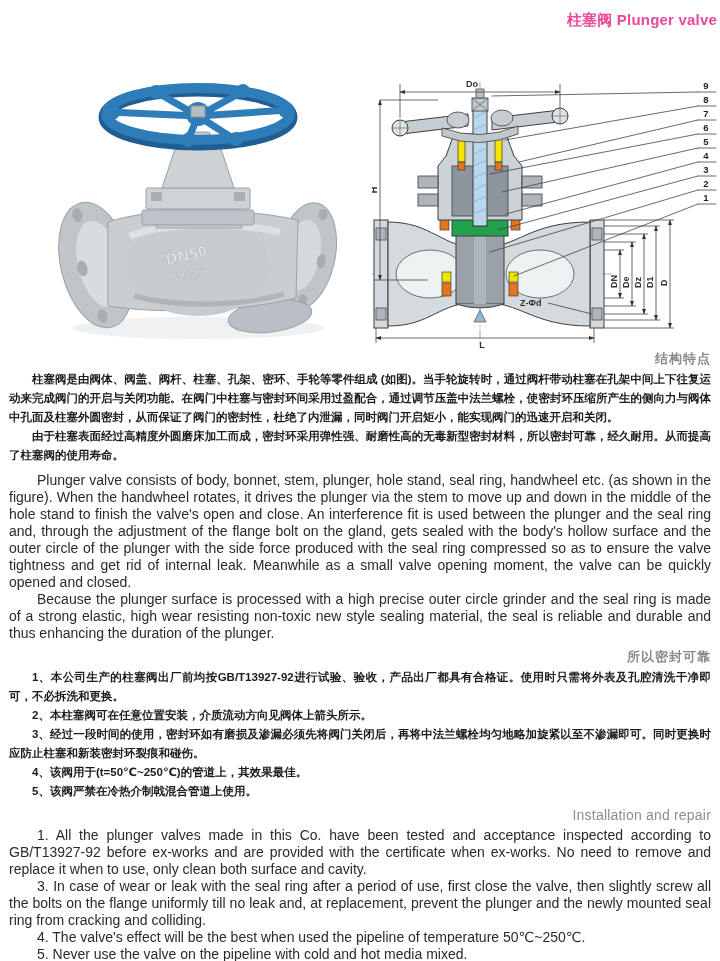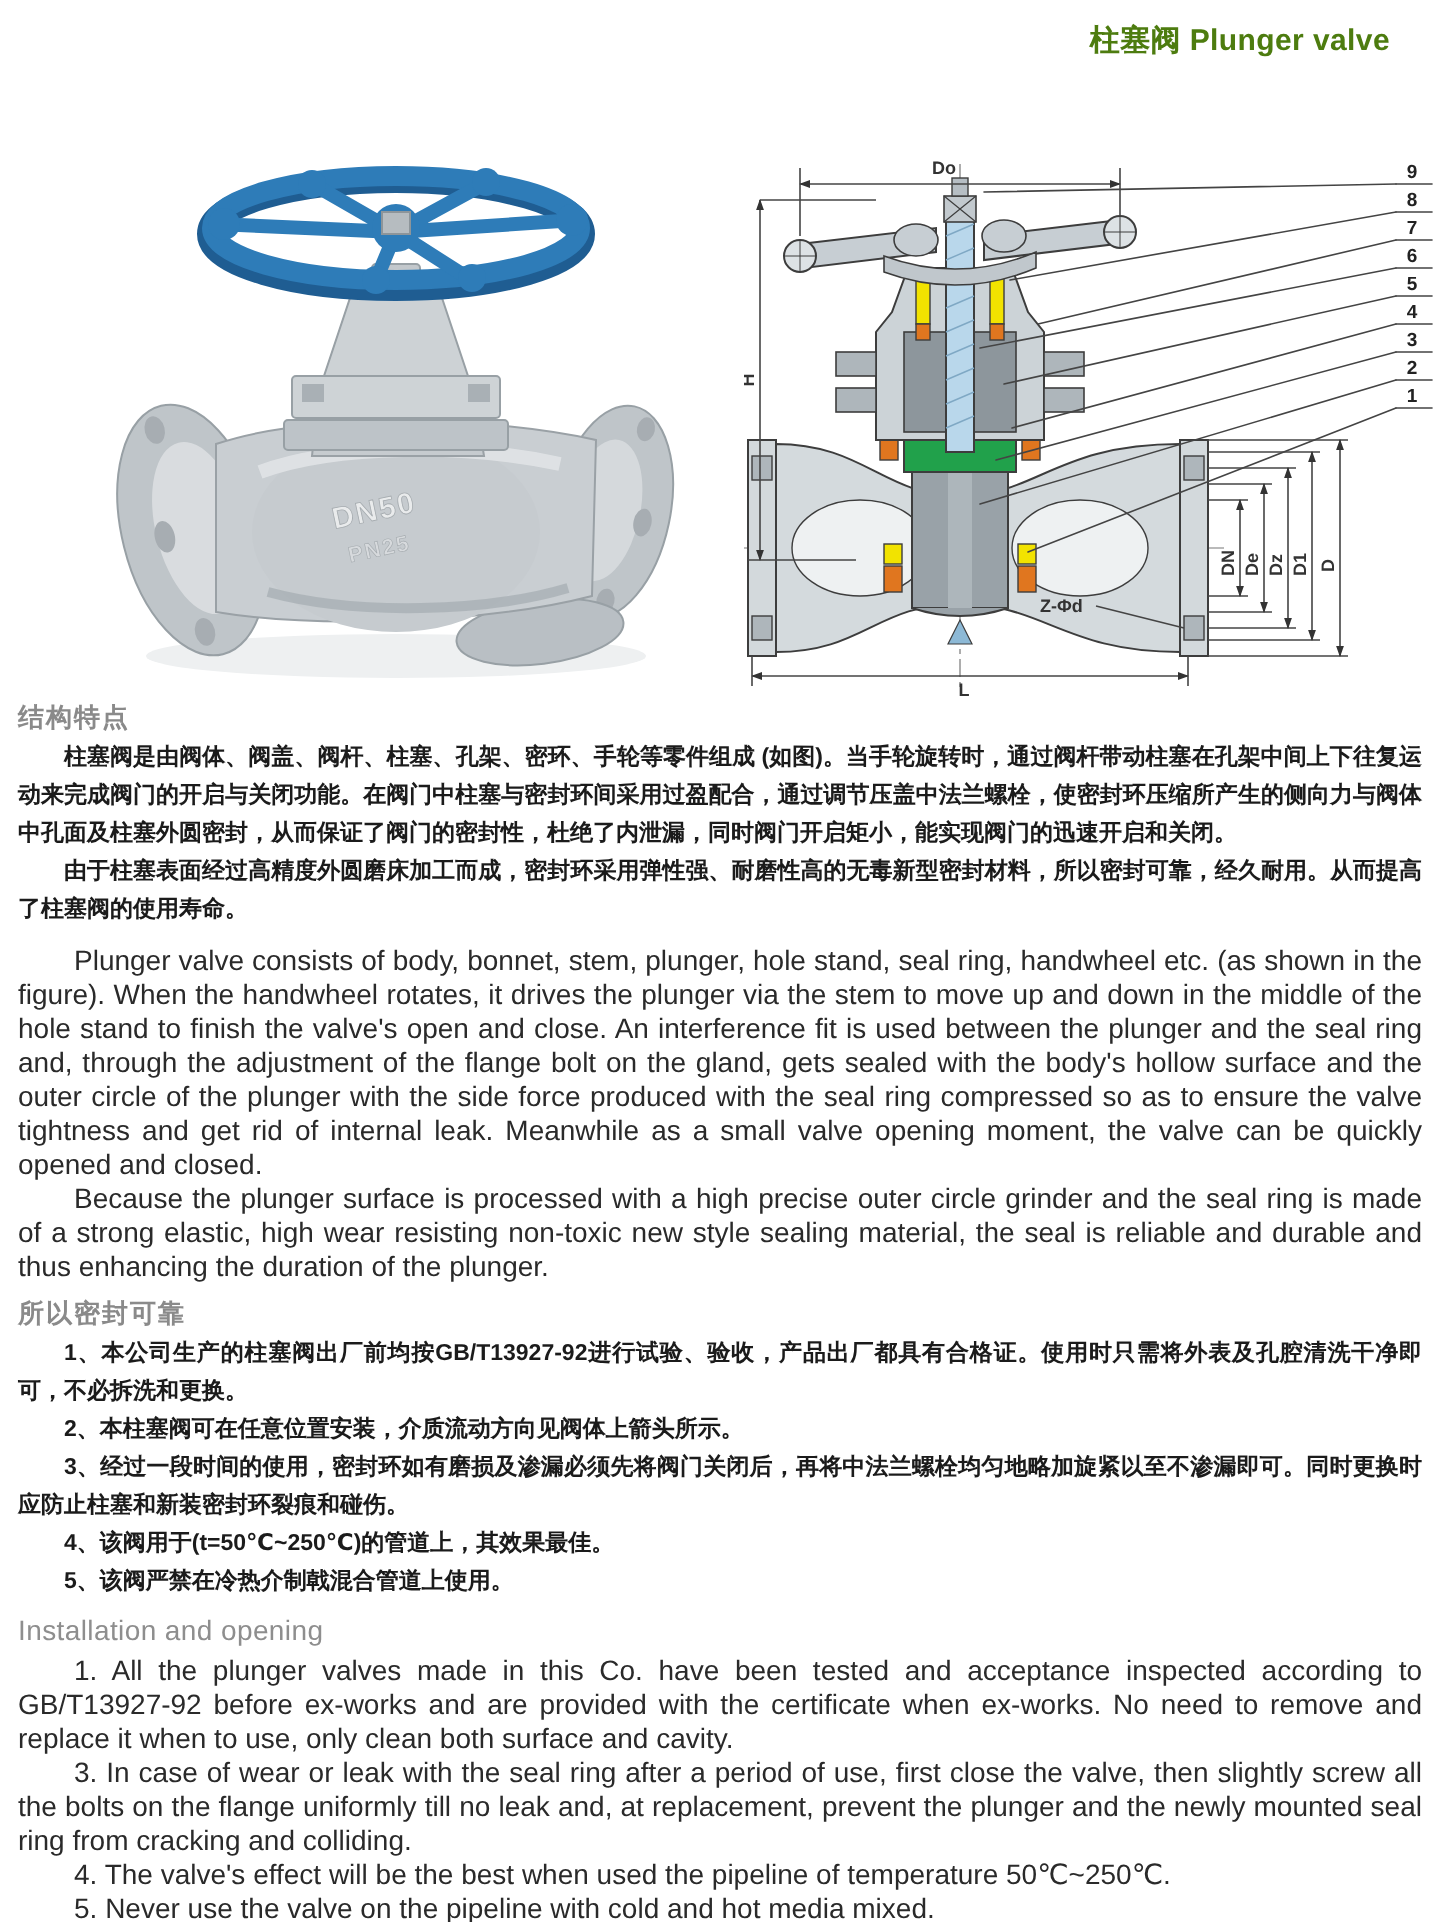"柱塞阀 Plunger valve" .doc-title { color: #4d7c0f -> #ec4899; right: 25px -> 3px }
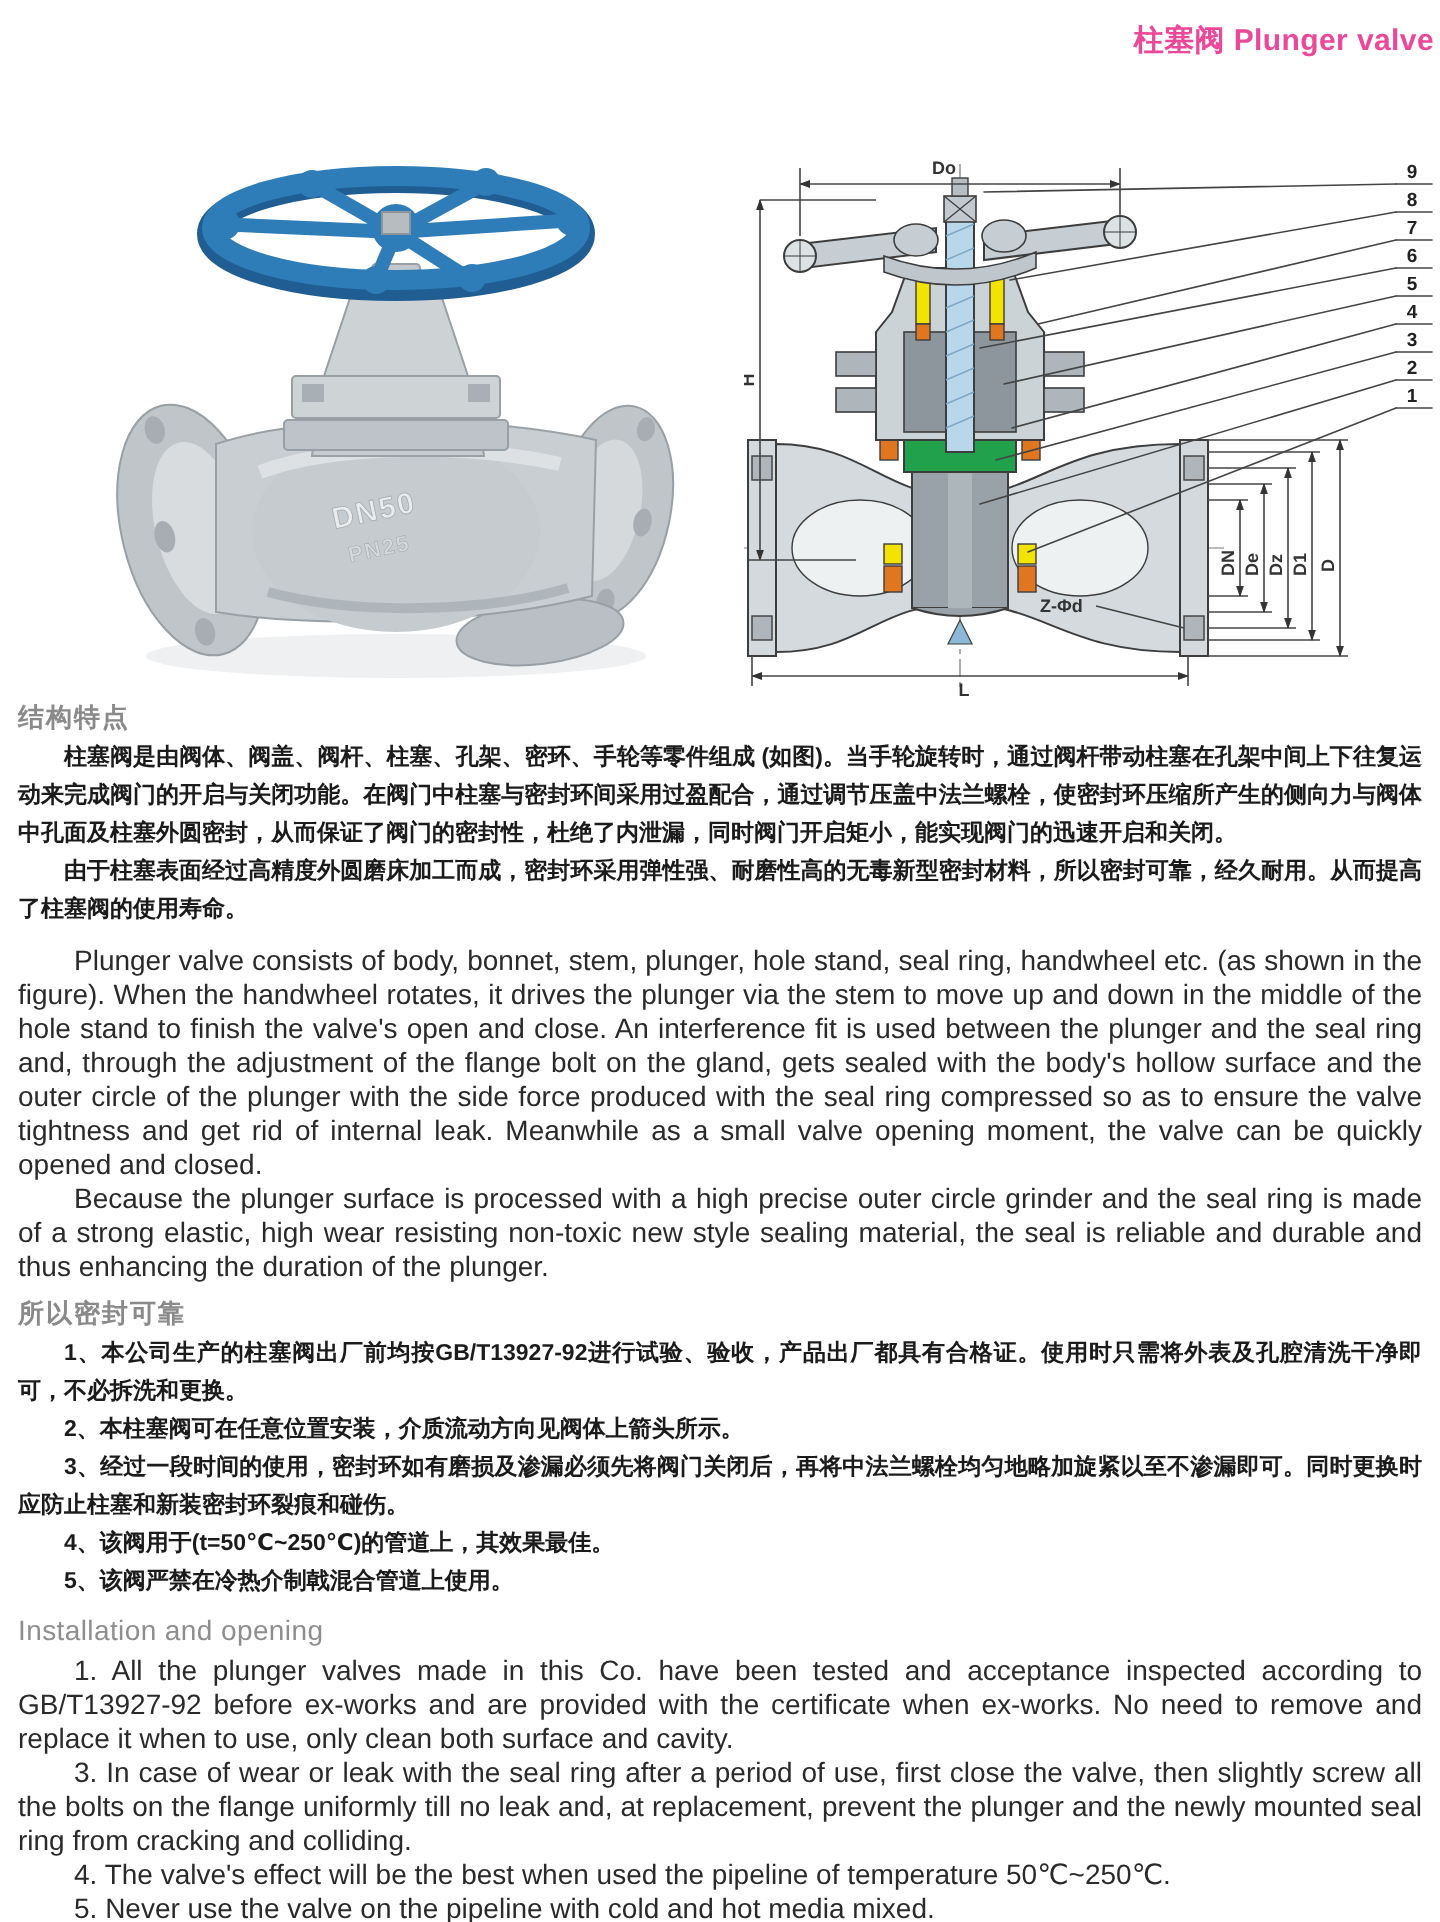"结构特点" .sec-h { text-align: none -> right }
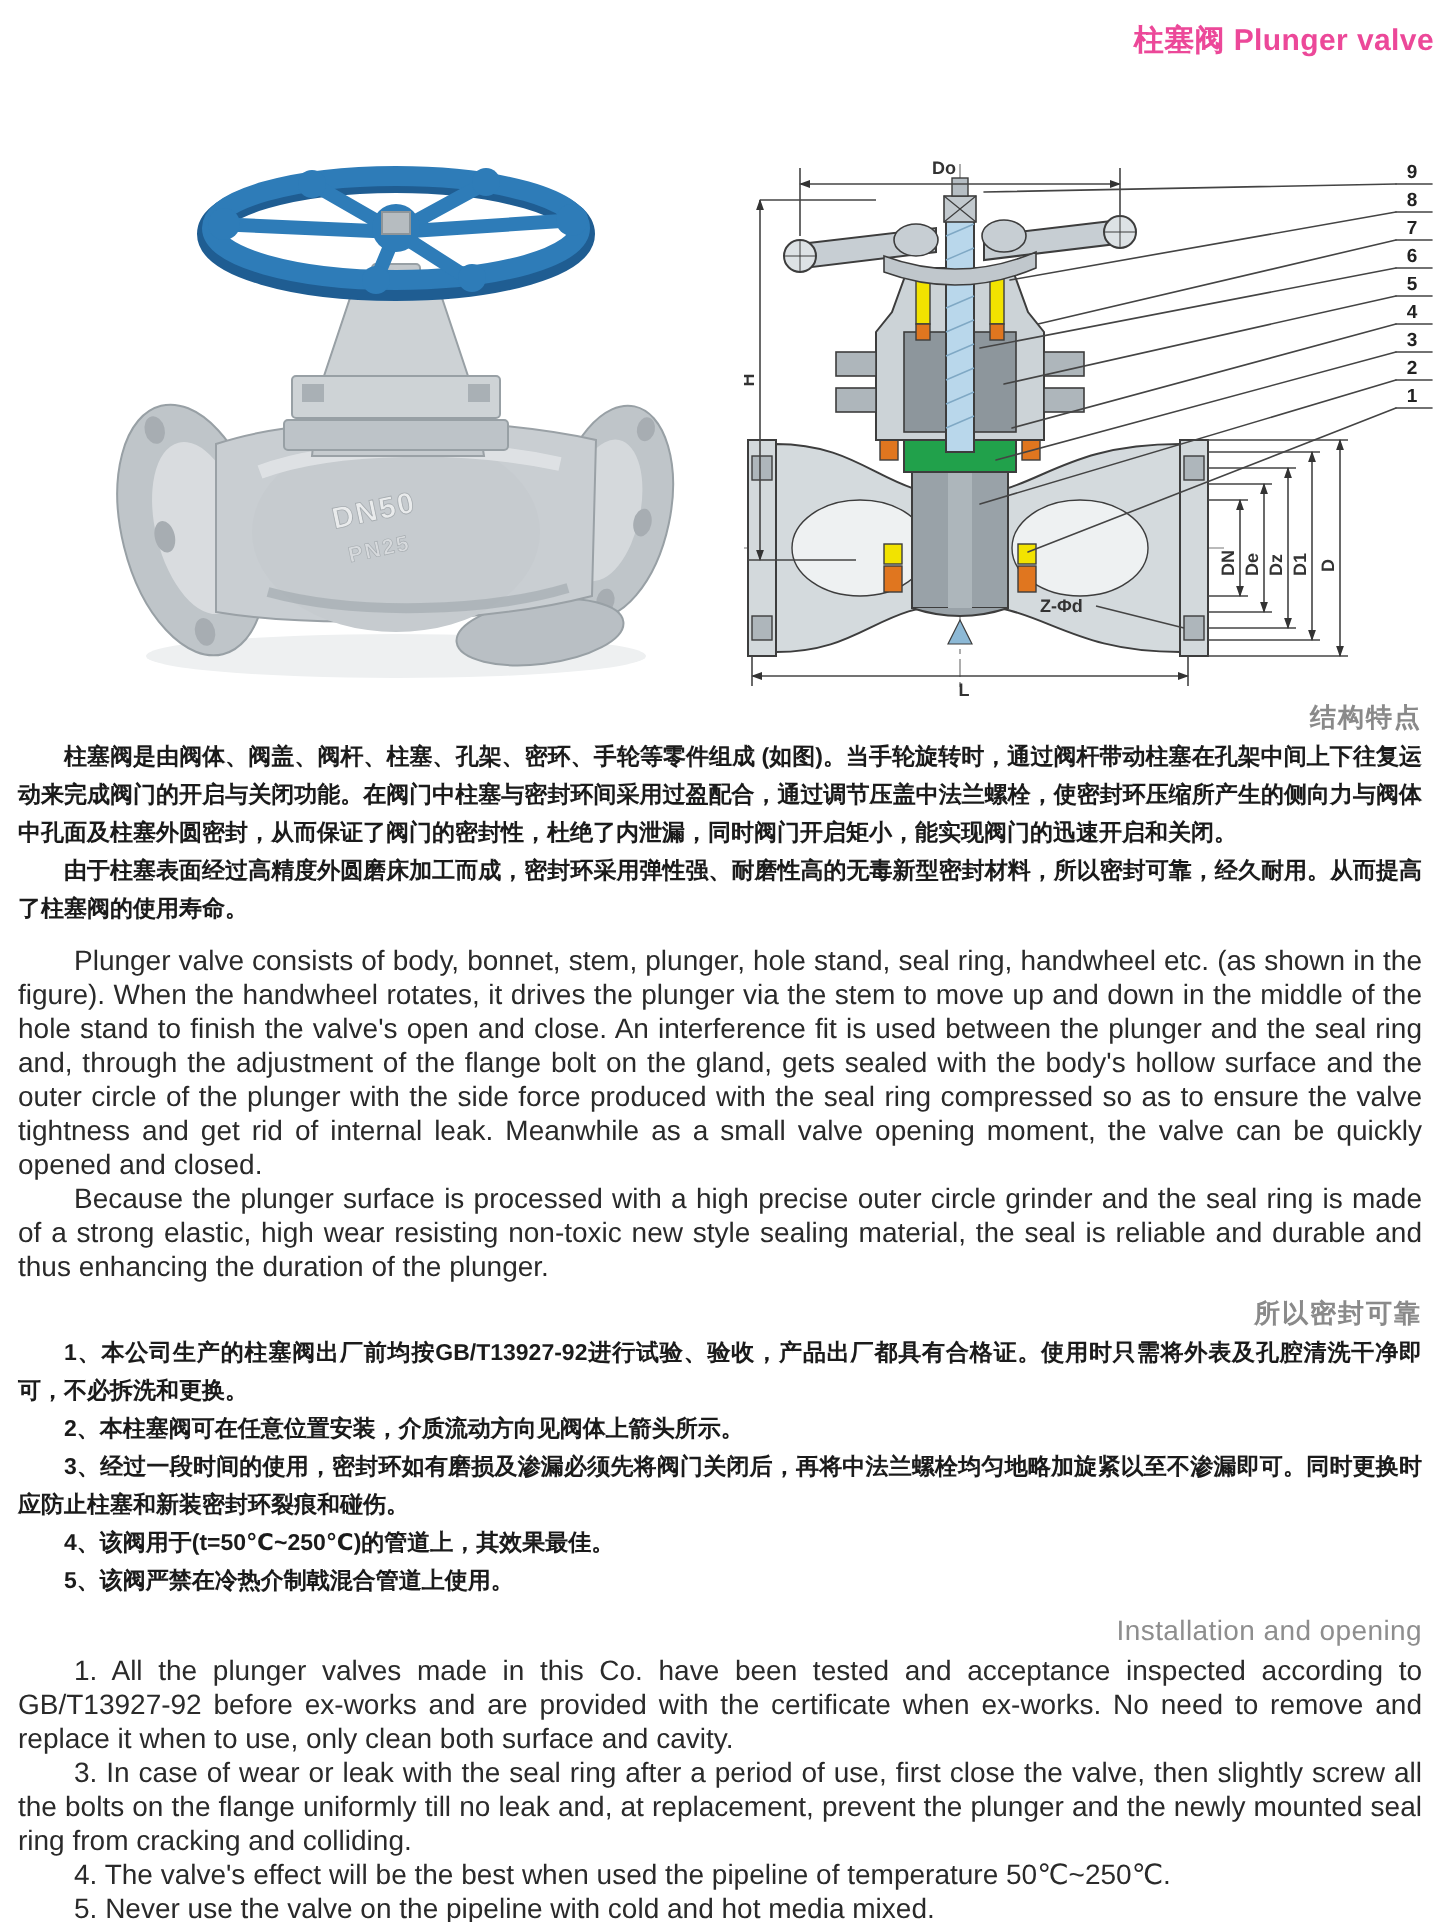"Installation and opening" h2.sec-h { text: opening -> repair }
